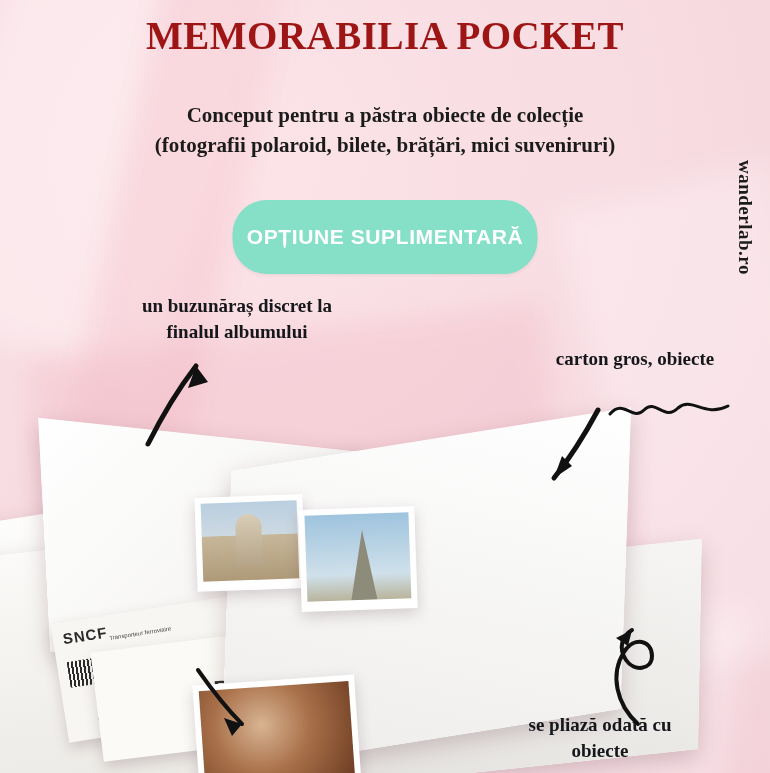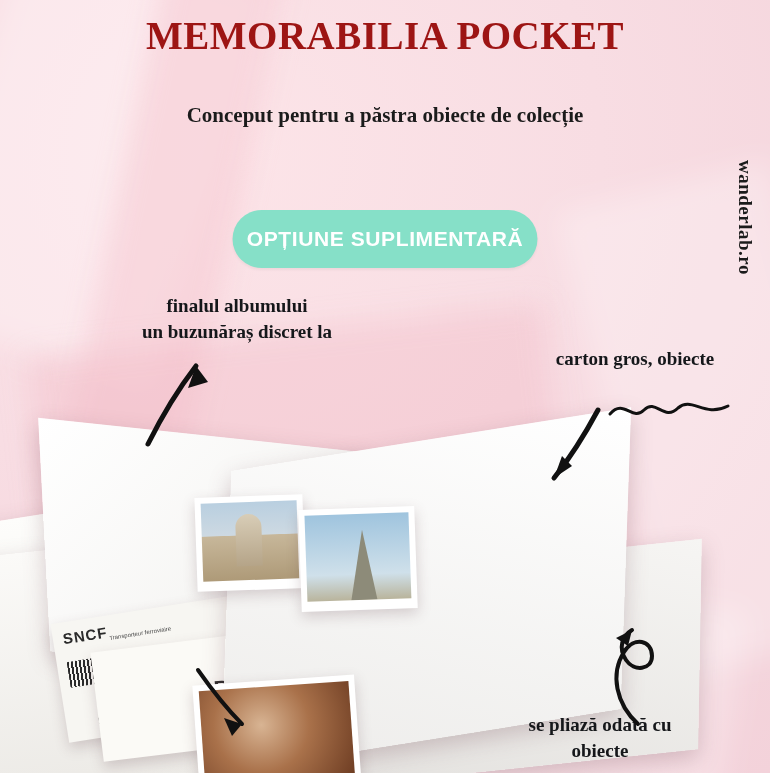"(fotografii polaroid, bilete, brățări," div { html: none -> <div>(fotografii polaroid, bilete, brățări, mici suveniruri)</div> }
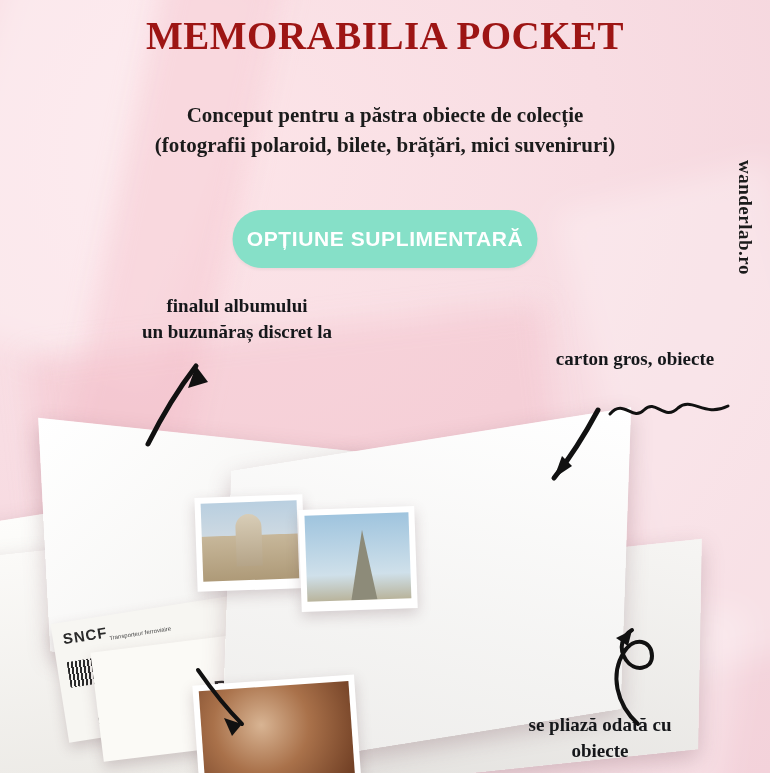"OPȚIUNE SUPLIMENTARĂ" .pill { height: 58px -> 74px; top: 210px -> 200px }
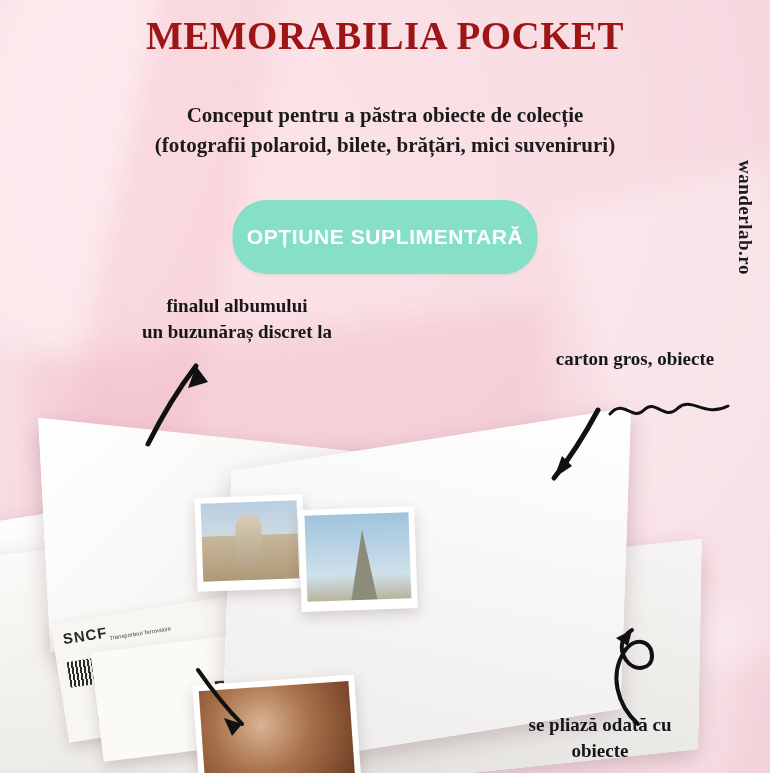"finalul albumului" div { order: before "un buzunăraș discret la" -> after "un buzunăraș discret la" }
